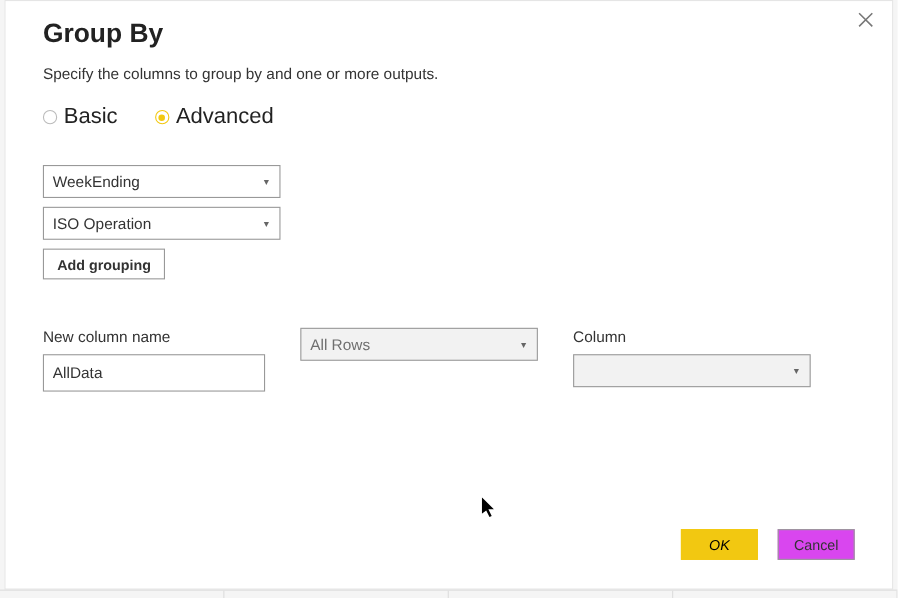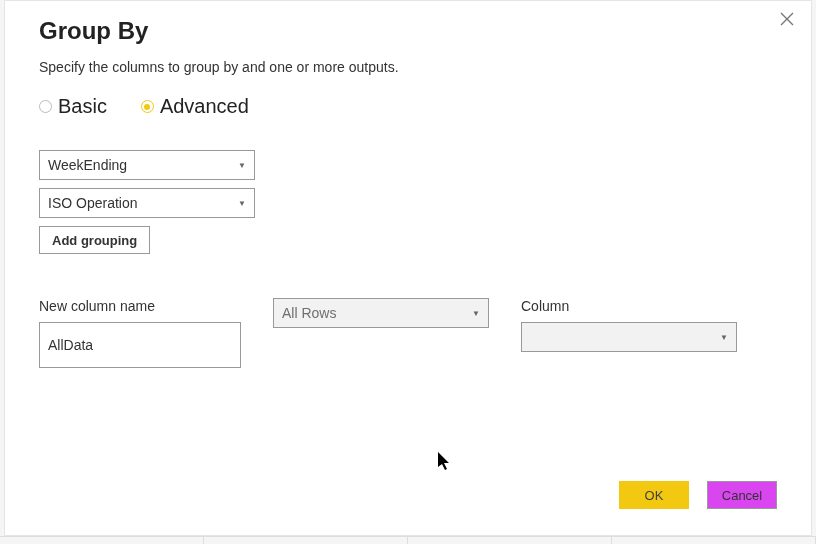"AllData" .text-input { height: 46px -> 34px }
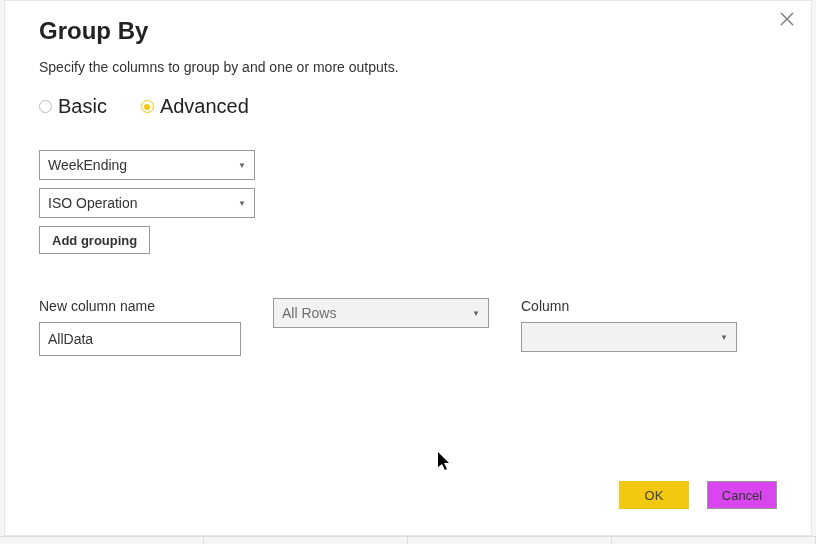"OK" .btn.primary { color: #404040 -> #000000; font-style: none -> italic }
